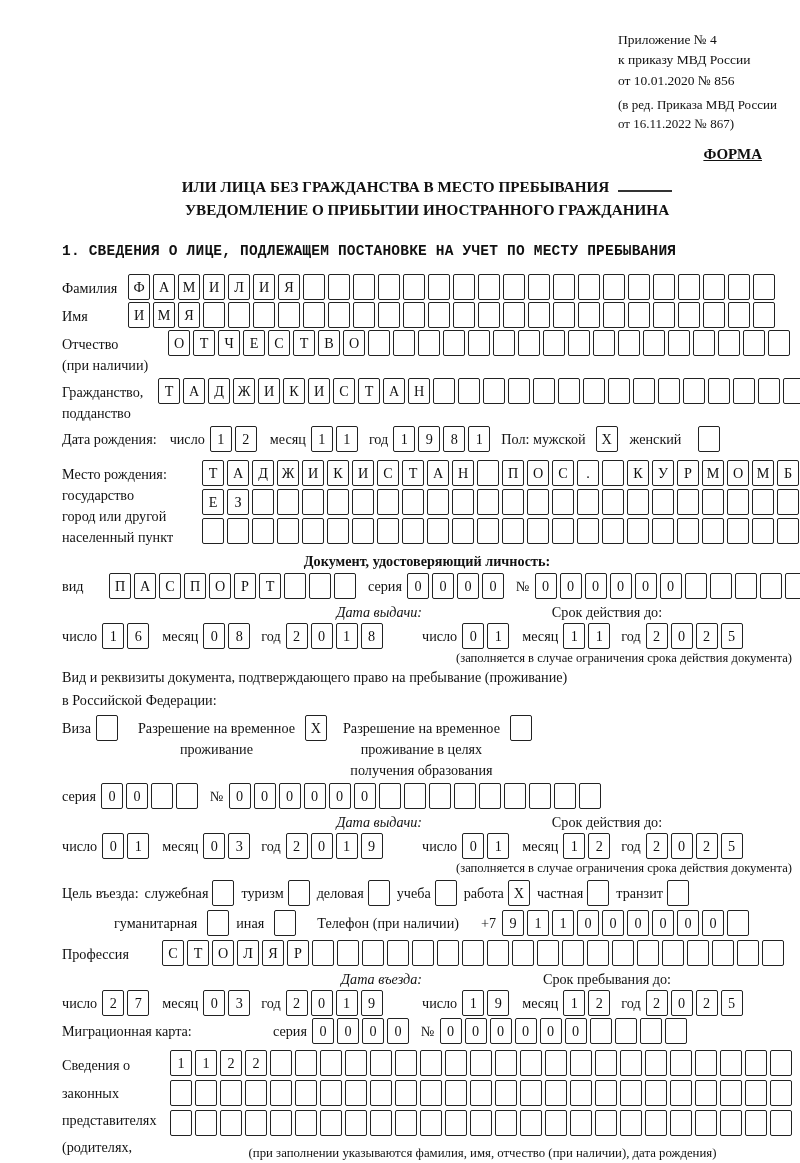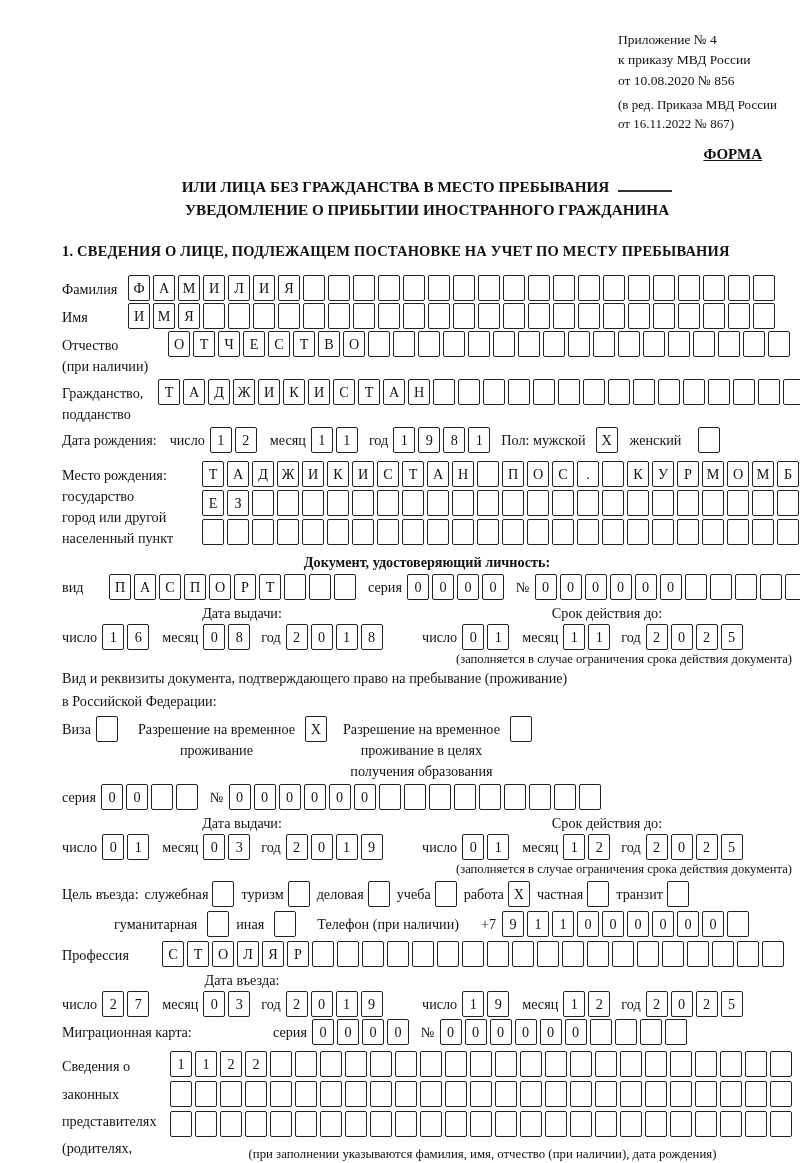"от 10.08.2020 № 856" div { text: 10.08.2020 -> 10.01.2020 }
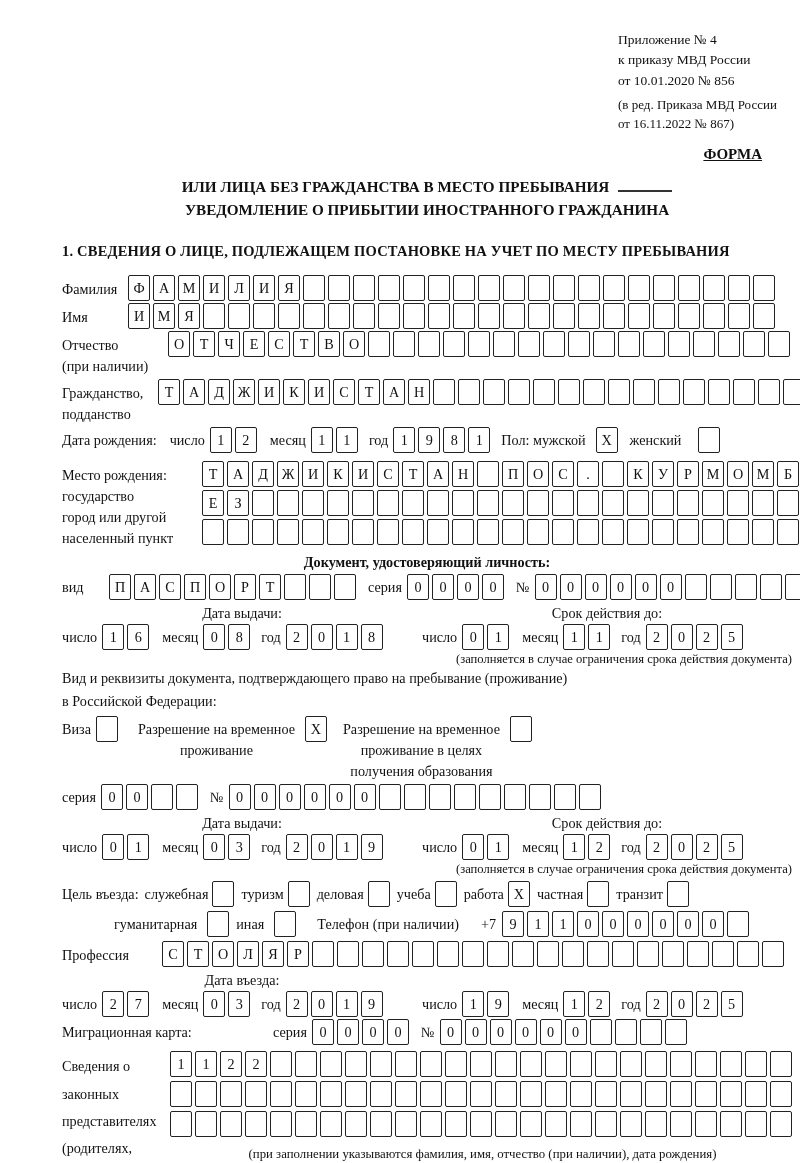"1. СВЕДЕНИЯ О ЛИЦЕ, ПОДЛЕЖАЩЕМ" .sec-heading { font-family: none -> Liberation Mono, monospace }
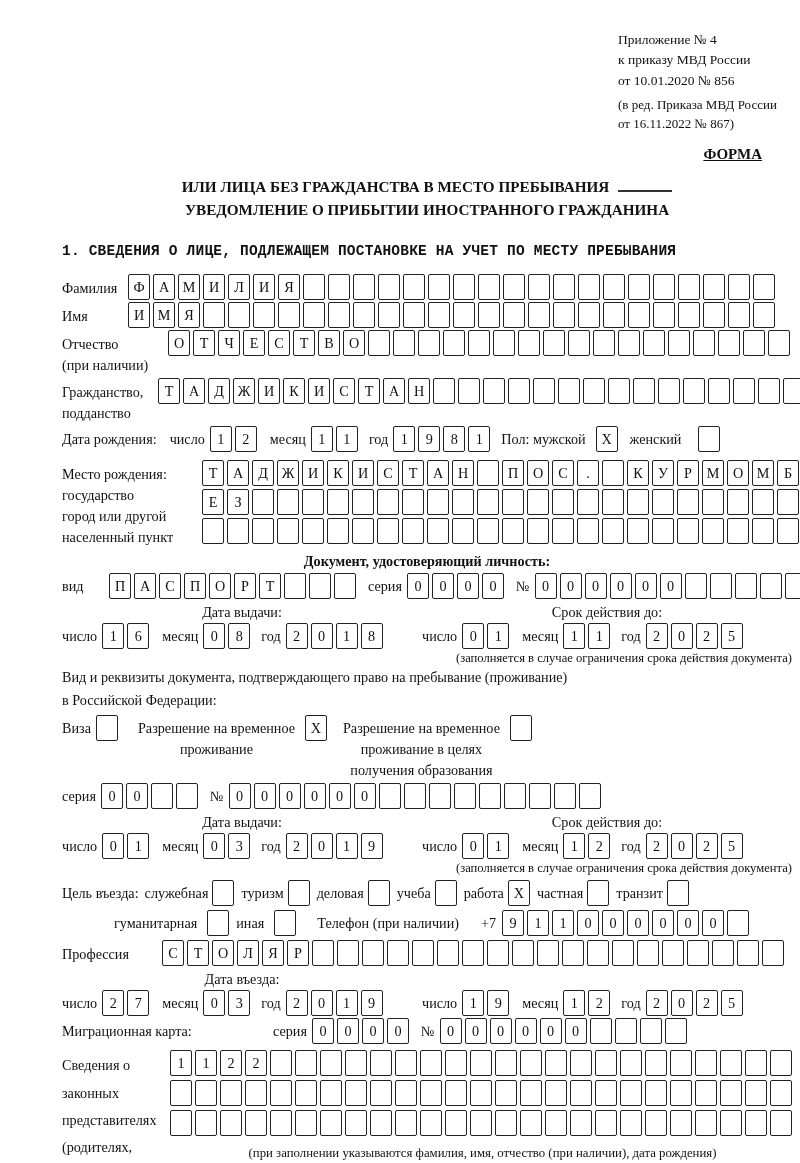"Дата выдачи:" .dhead-l { font-style: none -> italic; text-align: center -> right }
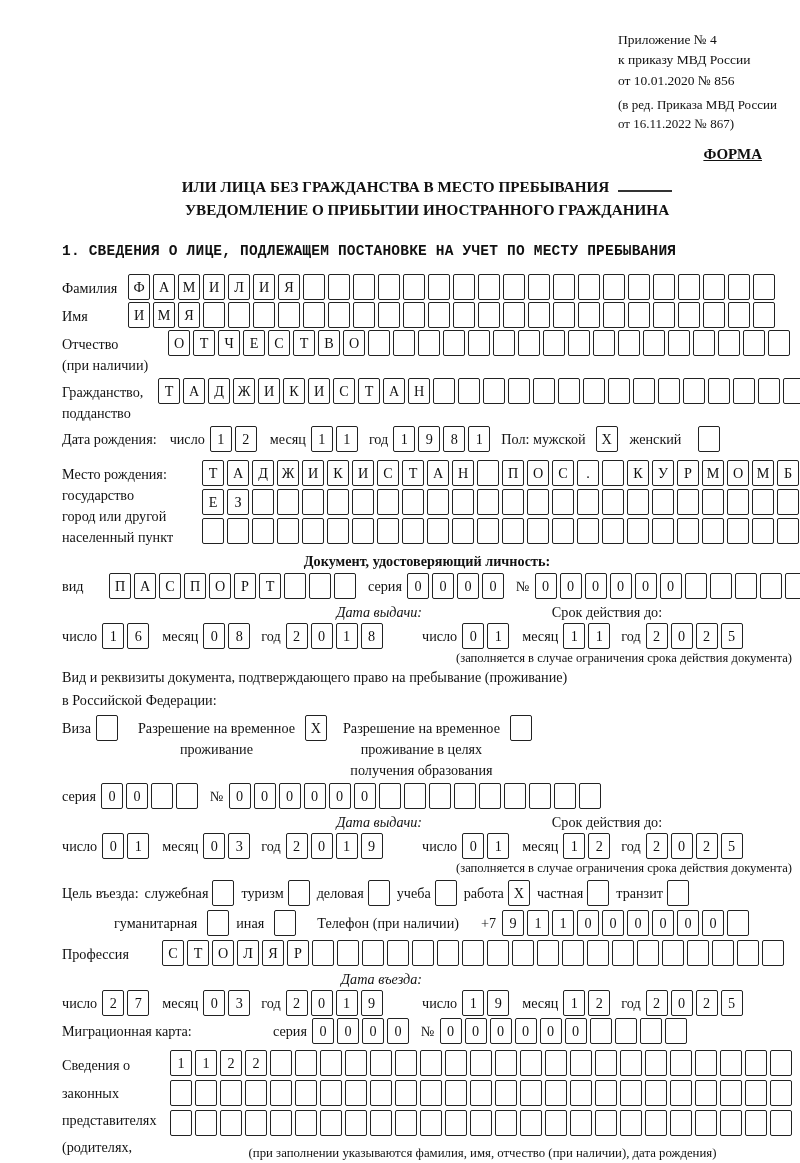"Срок пребывания до:" span.dhead-r { html: none -> <span>Срок пребывания до:</span> }
